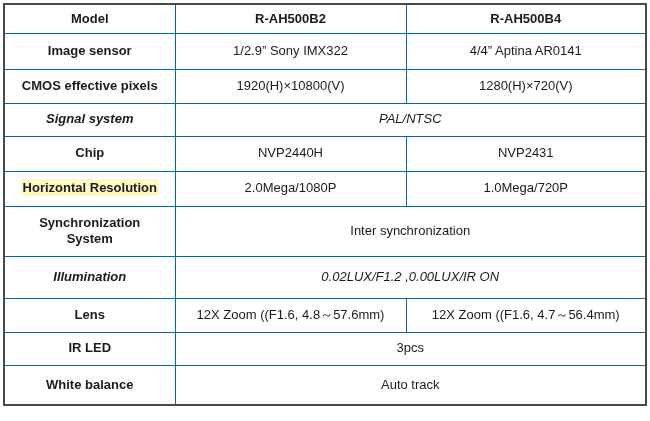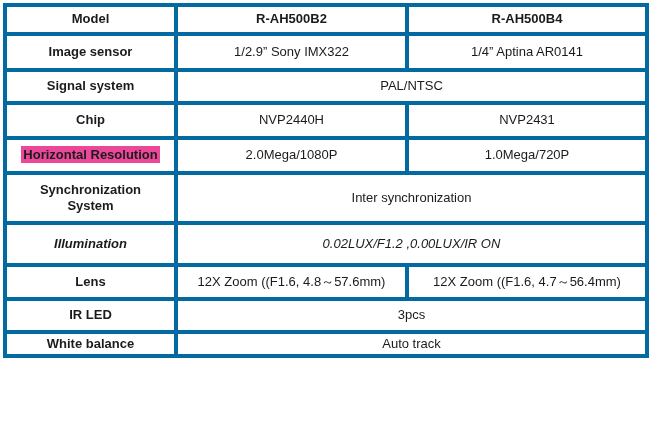"Model" table.spec td { border: 4px solid #0369a1 -> 1px solid #0369a1 }
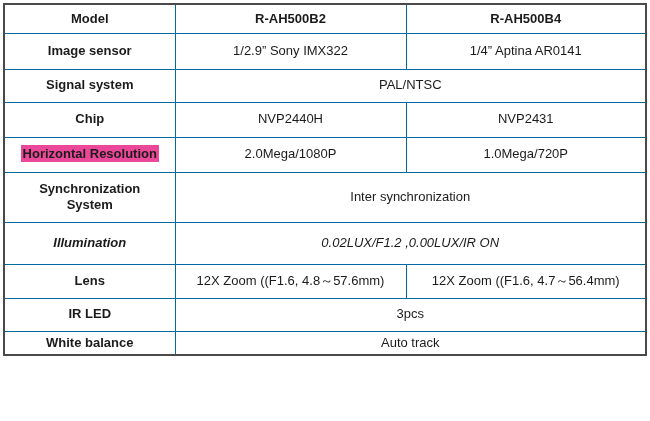"1/4” Aptina AR0141" td { text: 1/4 -> 4/4 }
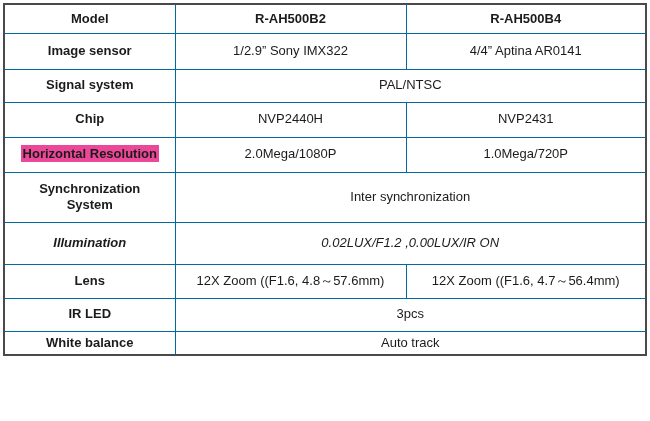"CMOS effective pixels" tr.r3 { html: none -> <tr> <td>CMOS effective pixels</td> <td>1920(H)×10800(V)</td> <td>1280(H)×720(V)</td> </tr> }
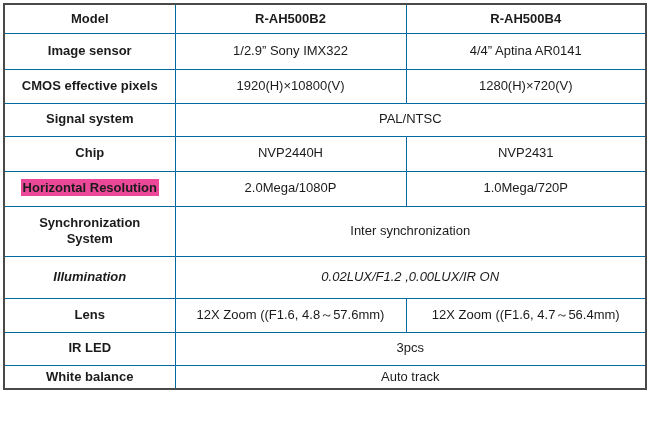"Signal system" tr.r4 { font-style: none -> italic }
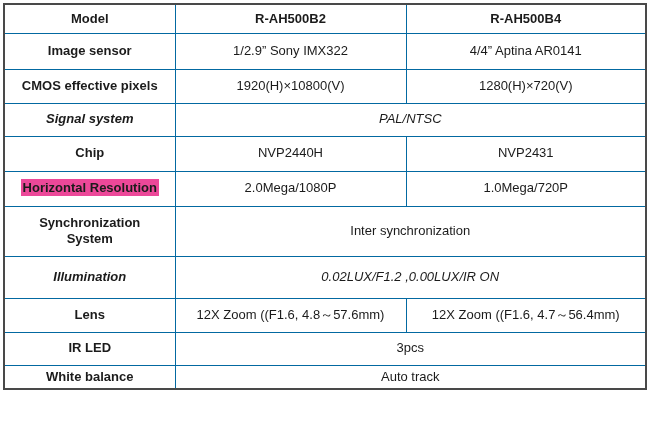"Horizontal Resolution" .hl-bg { background: #ec4899 -> #fef9c3 }
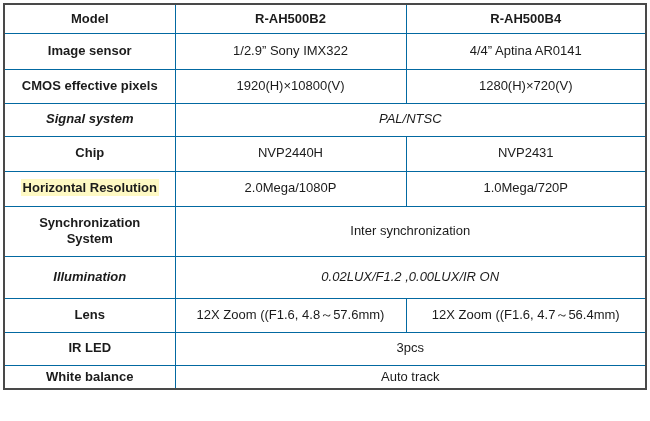"White balance" tr.r11 { height: 24px -> 40px }
